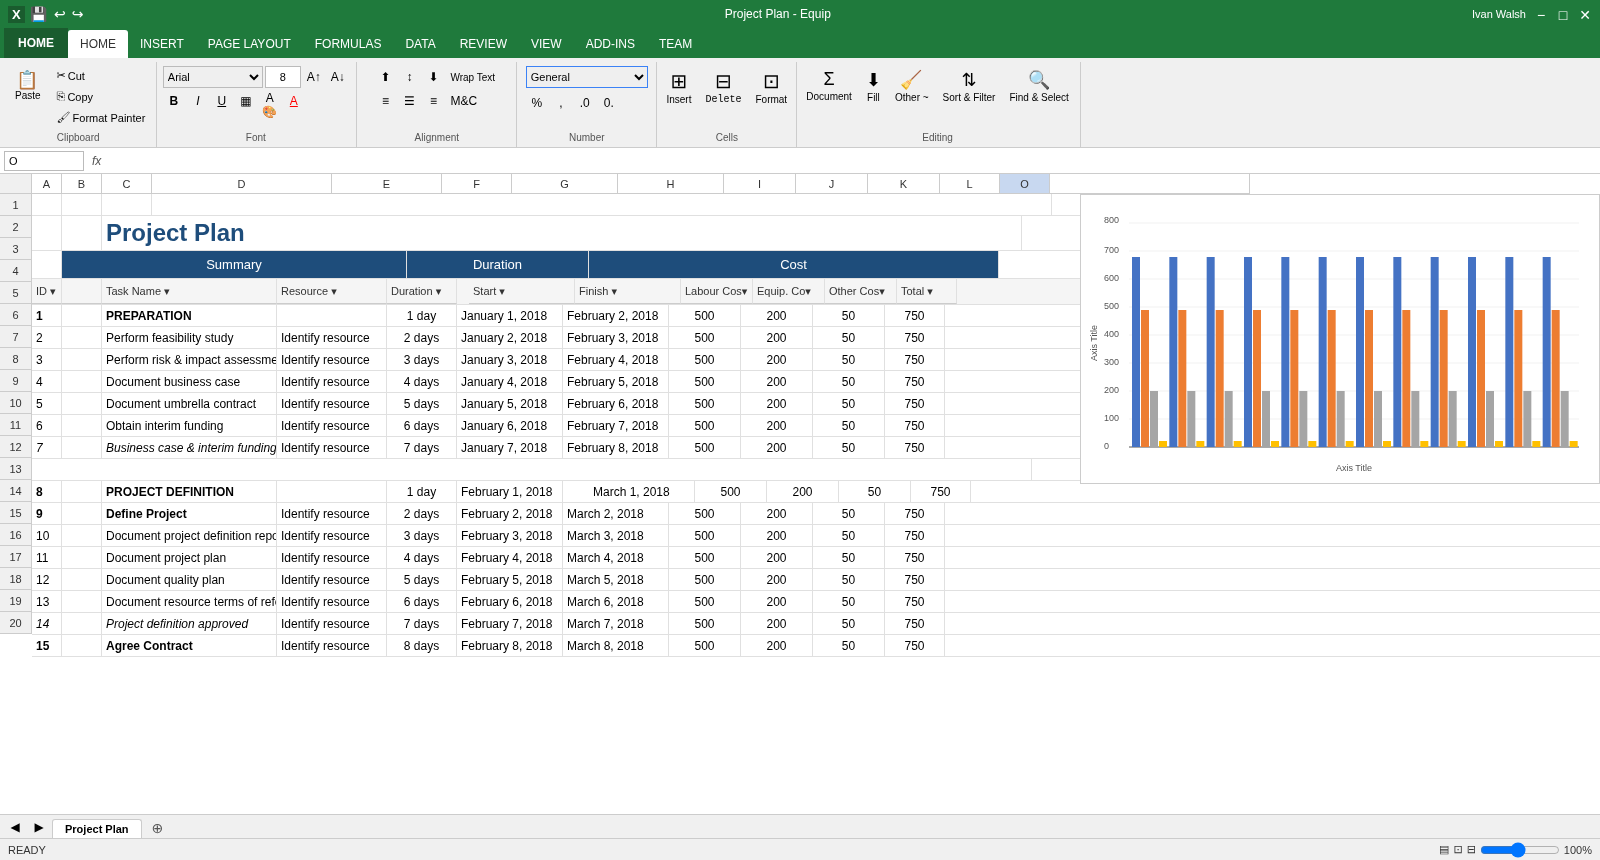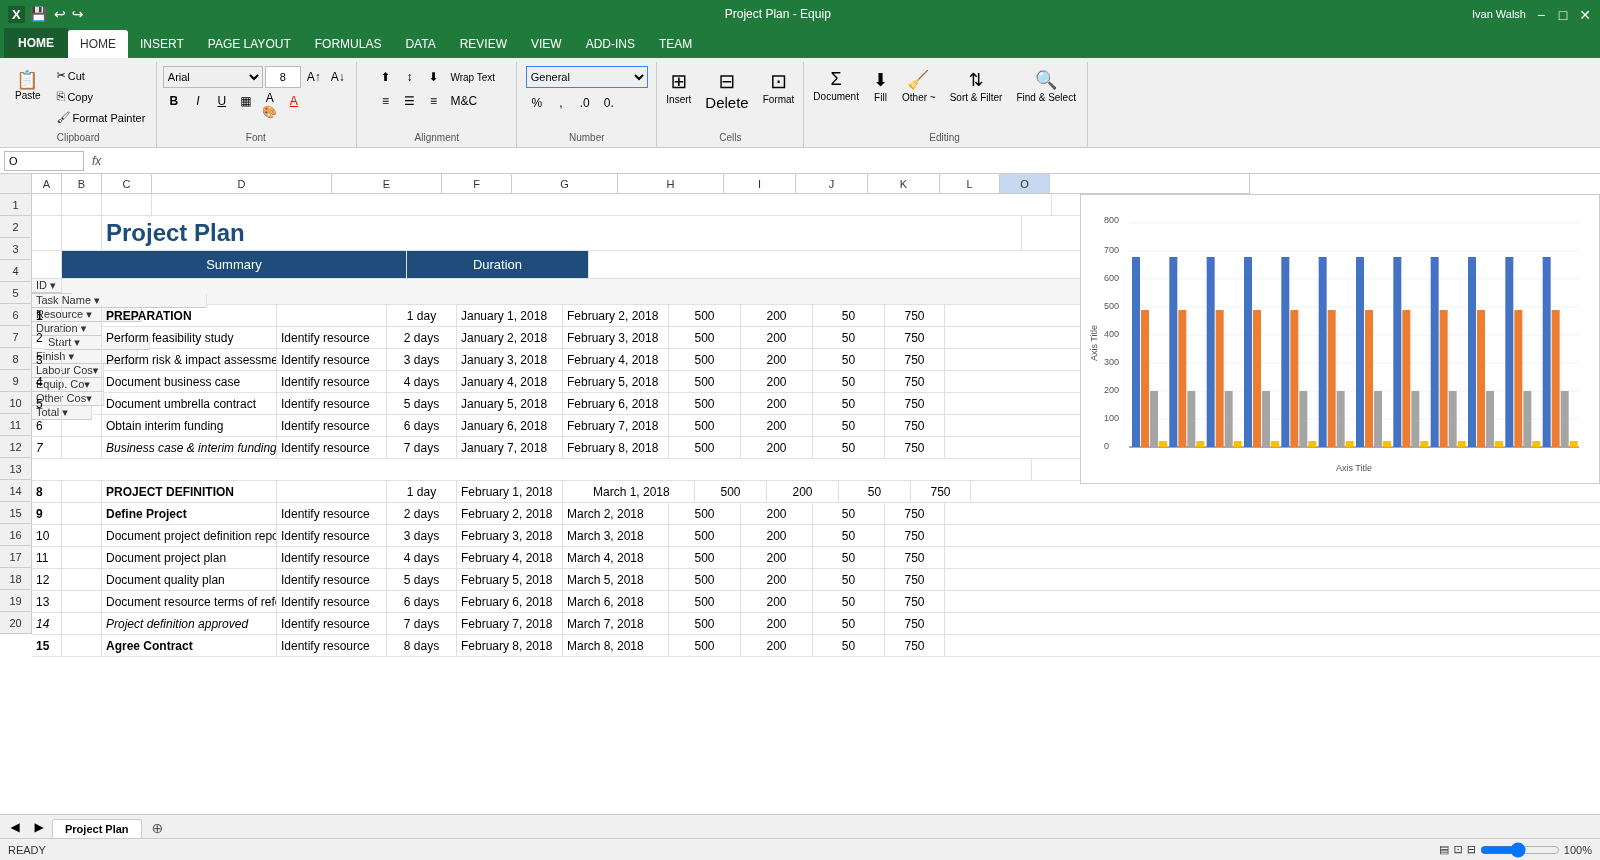"Delete" span { font-family: none -> Liberation Mono, monospace; font-size: 15px -> 10px }
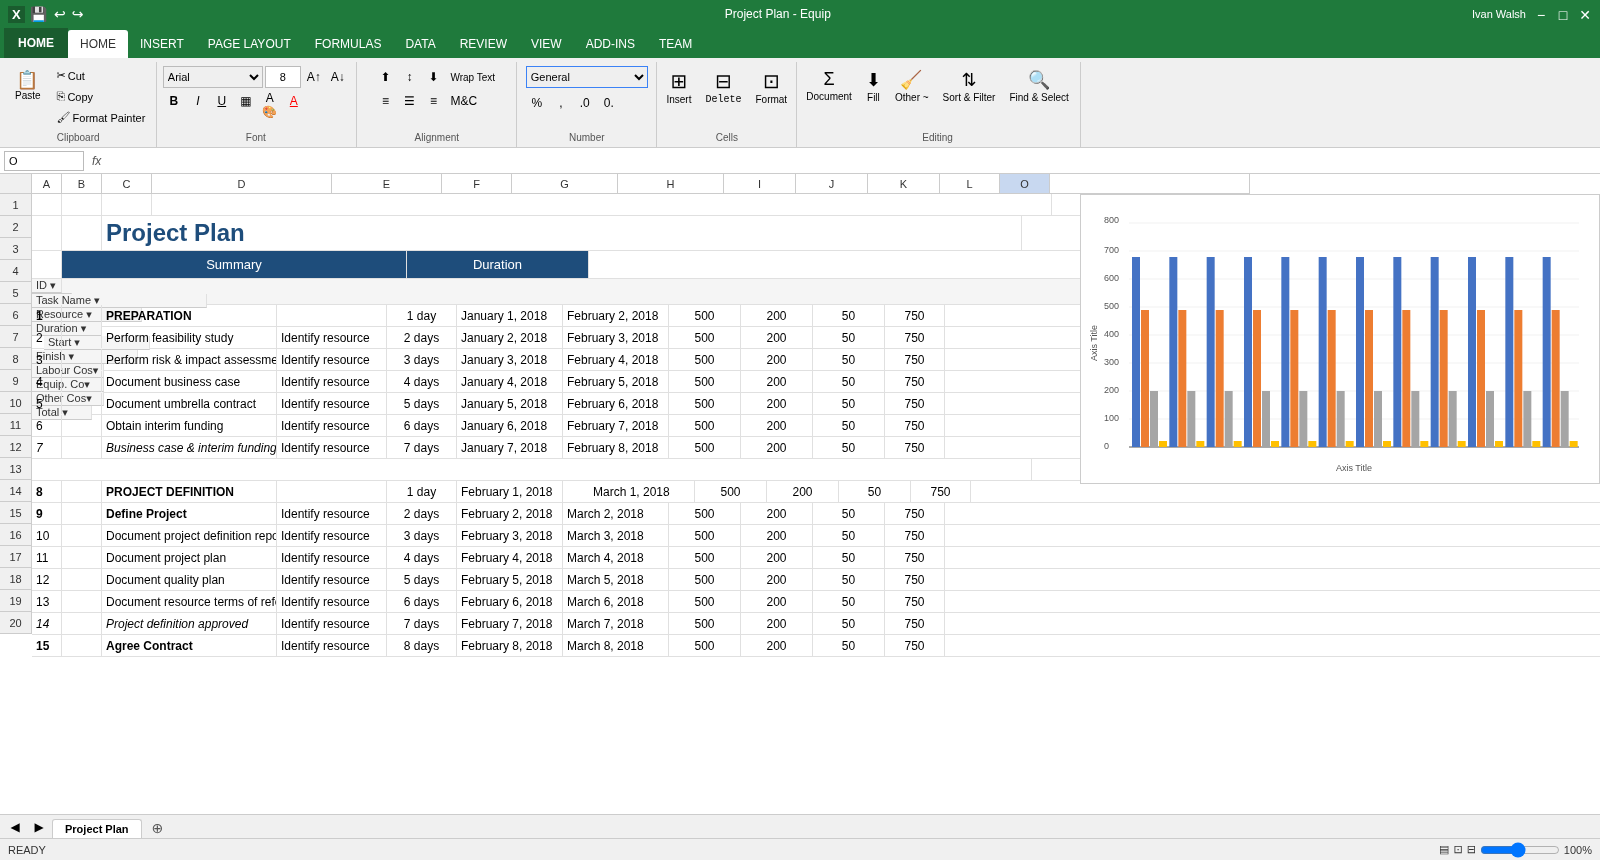"Cost" div.cell { html: none -> <div>Cost</div> }
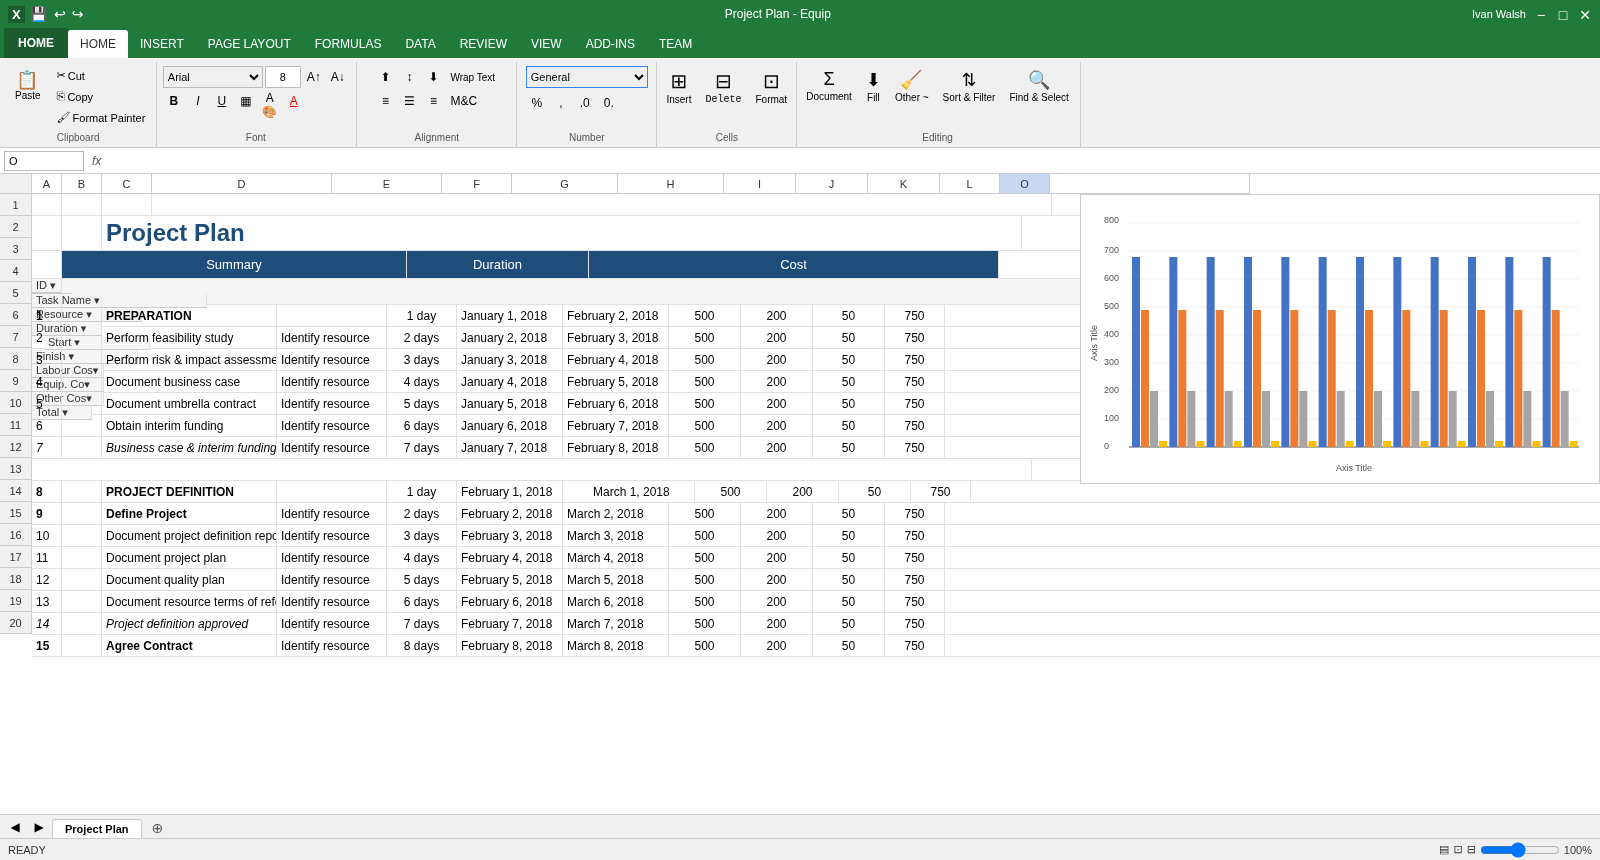"ID ▾" div.grid-row { flex-direction: column -> none }
